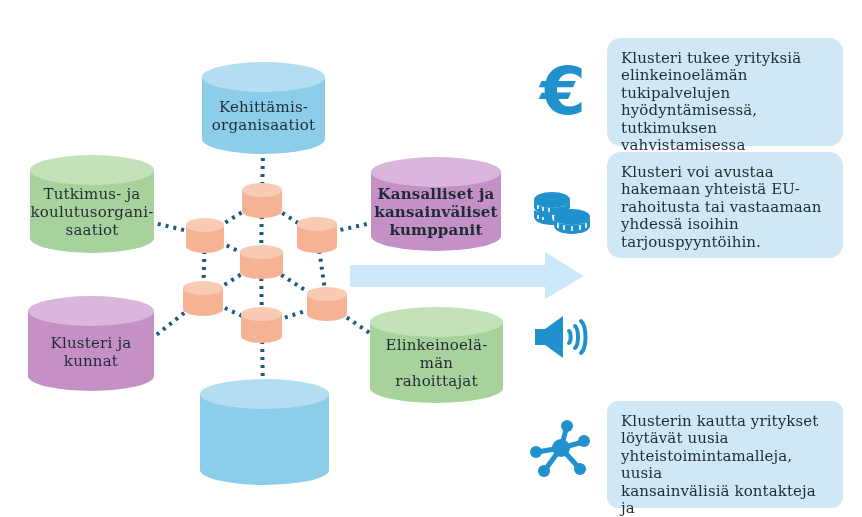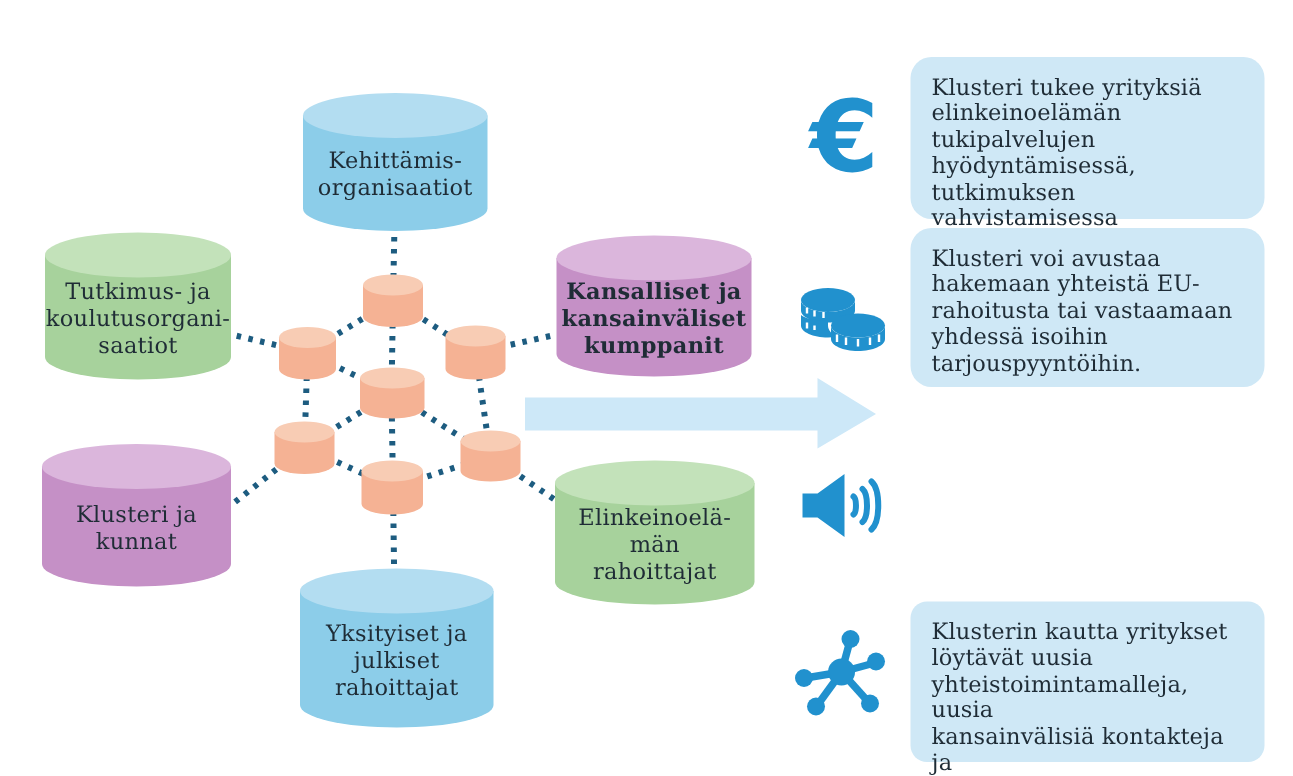"Yksityiset ja" div.lbl { html: <div>Yksityiset ja julkiset rahoittajat</div> -> none }
